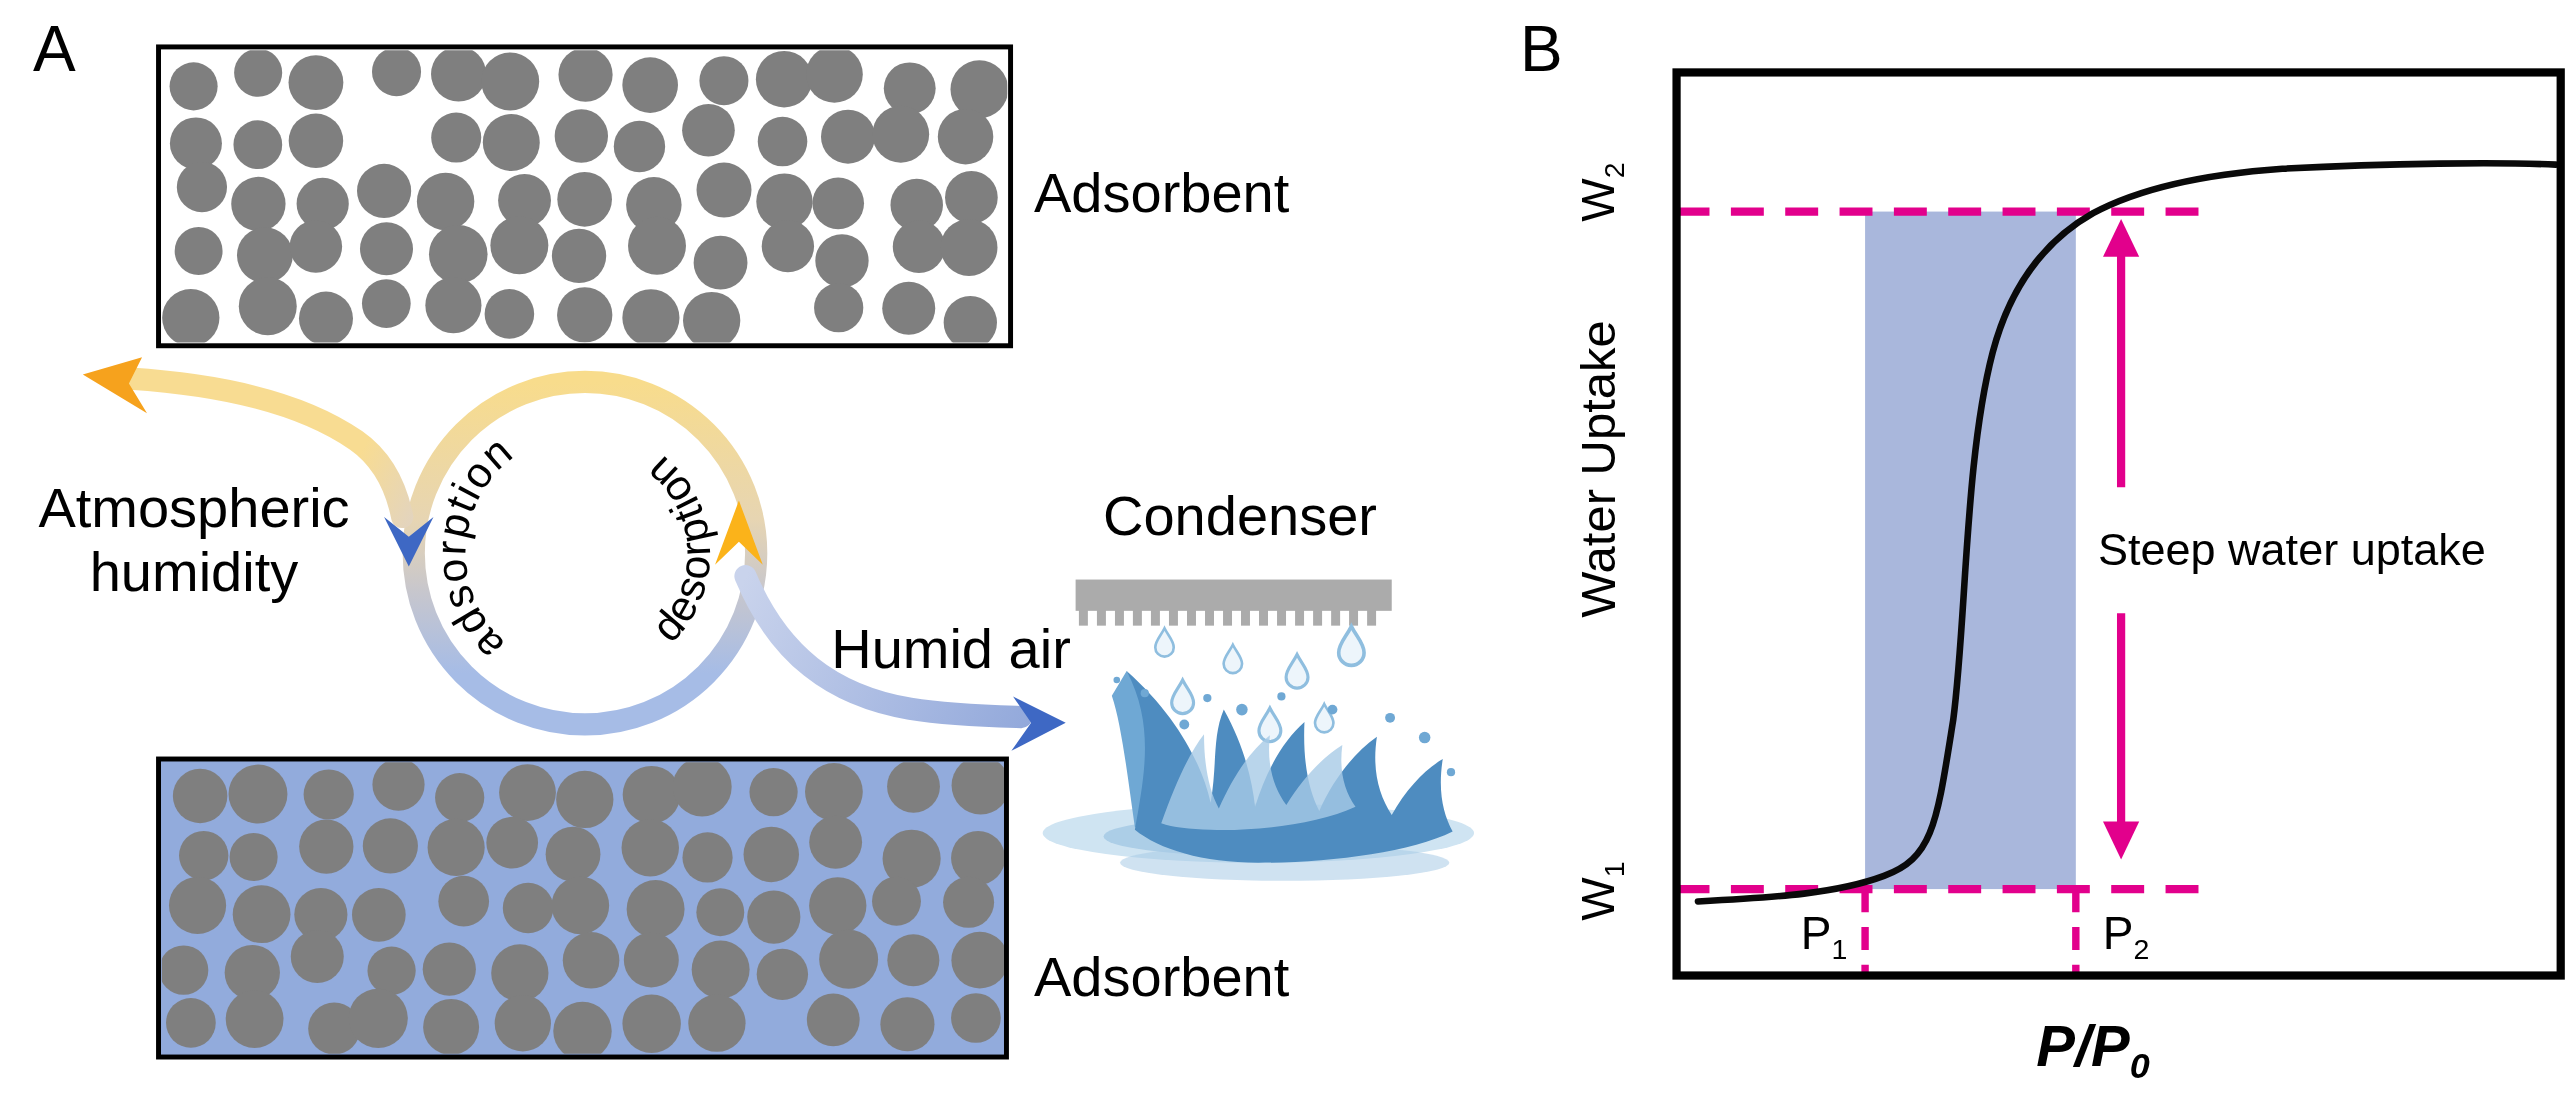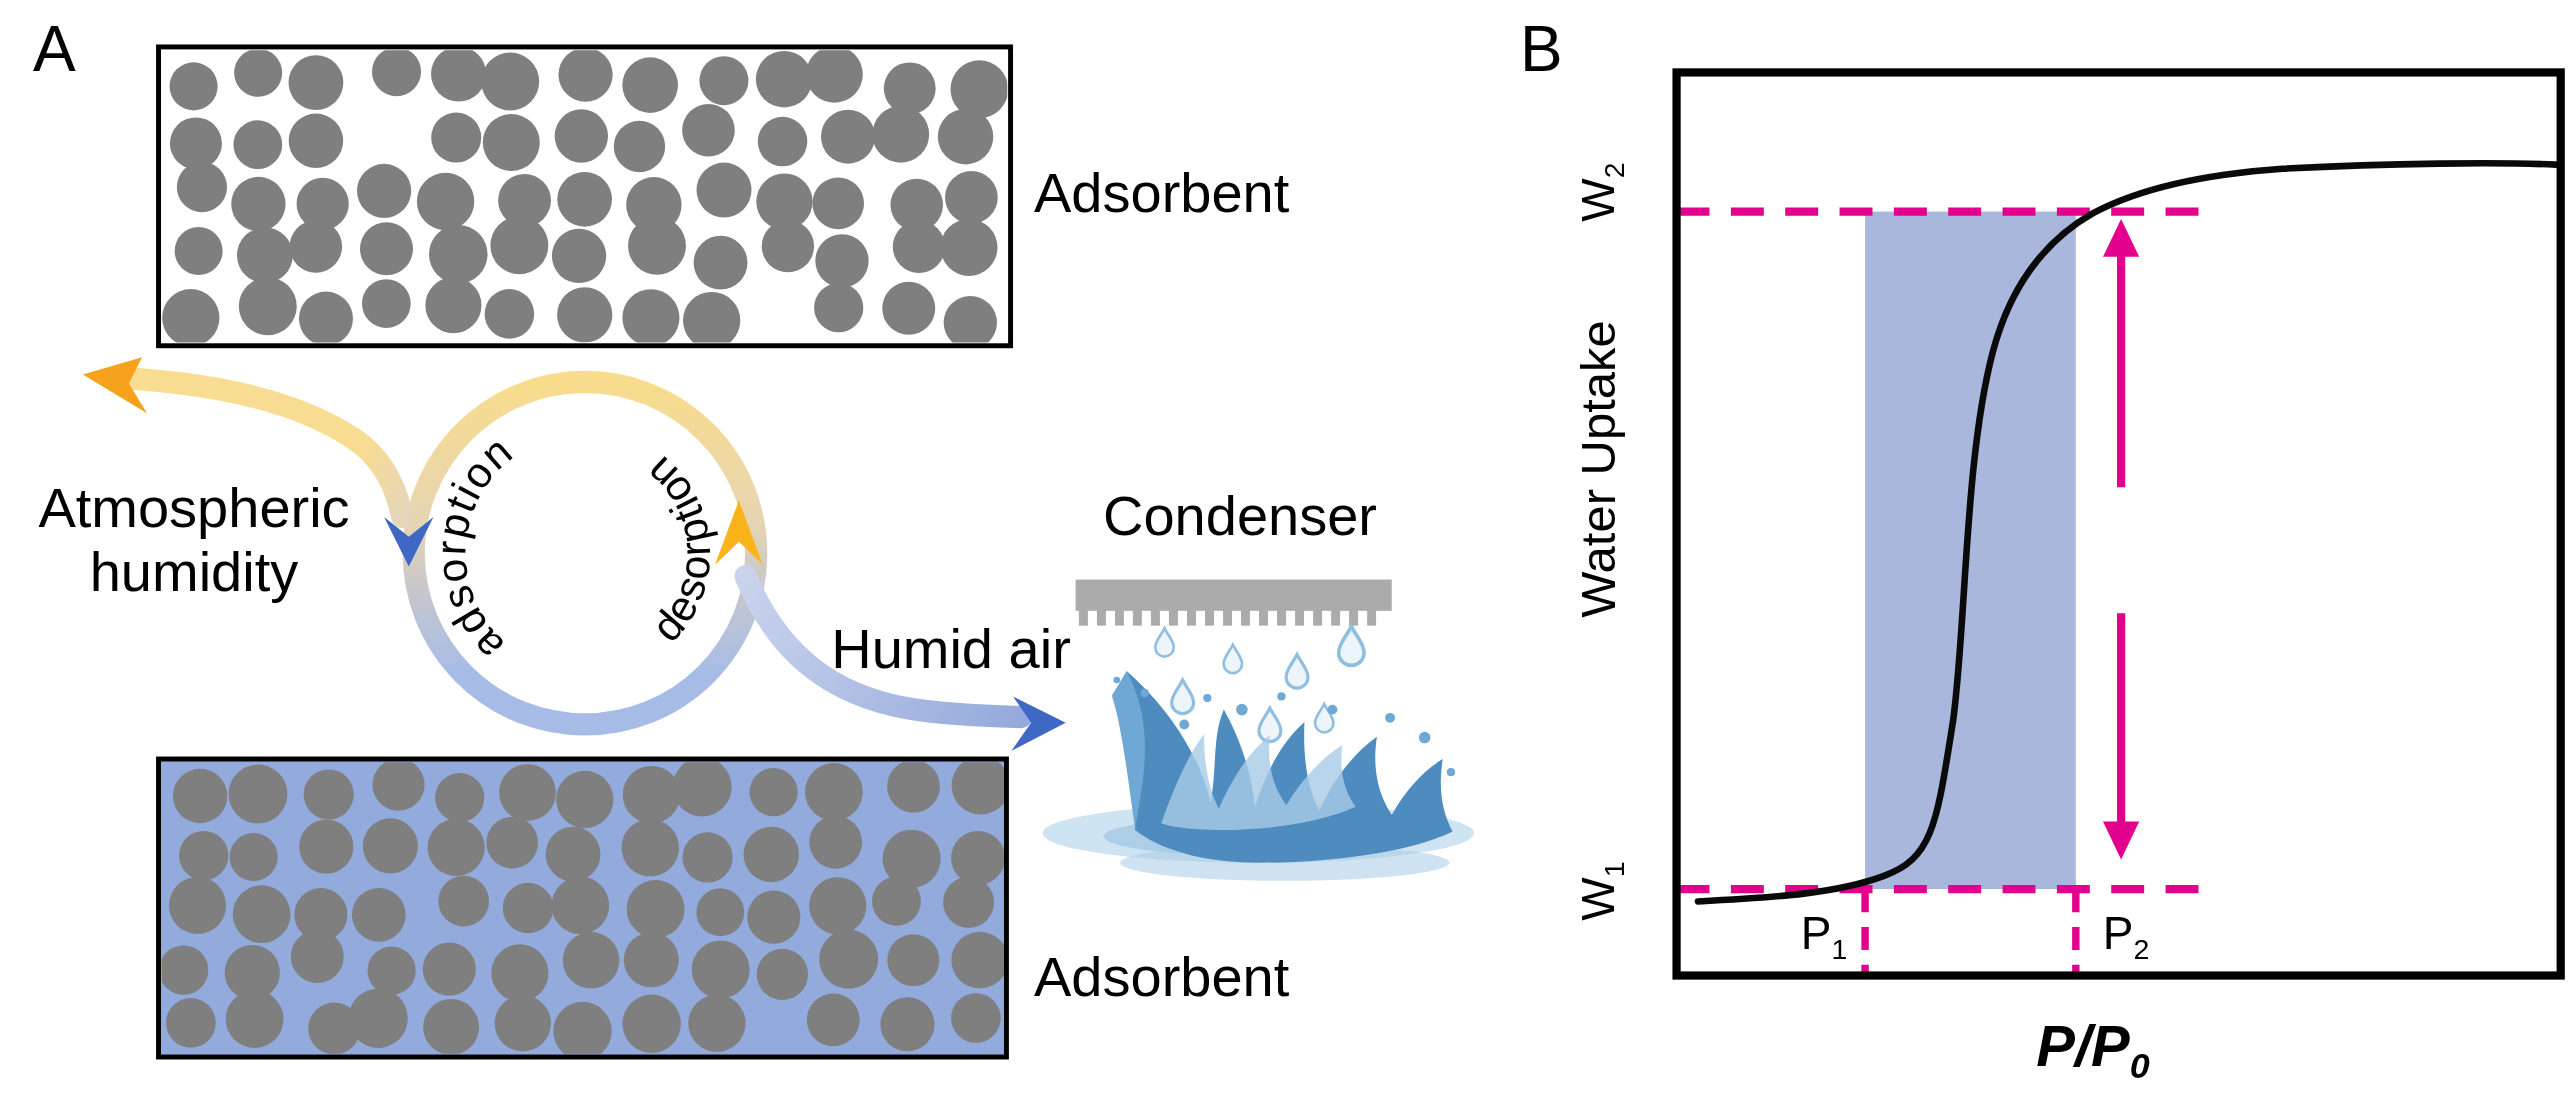"Steep water uptake" div.lbl { html: none -> <div>Steep water uptake</div> }
